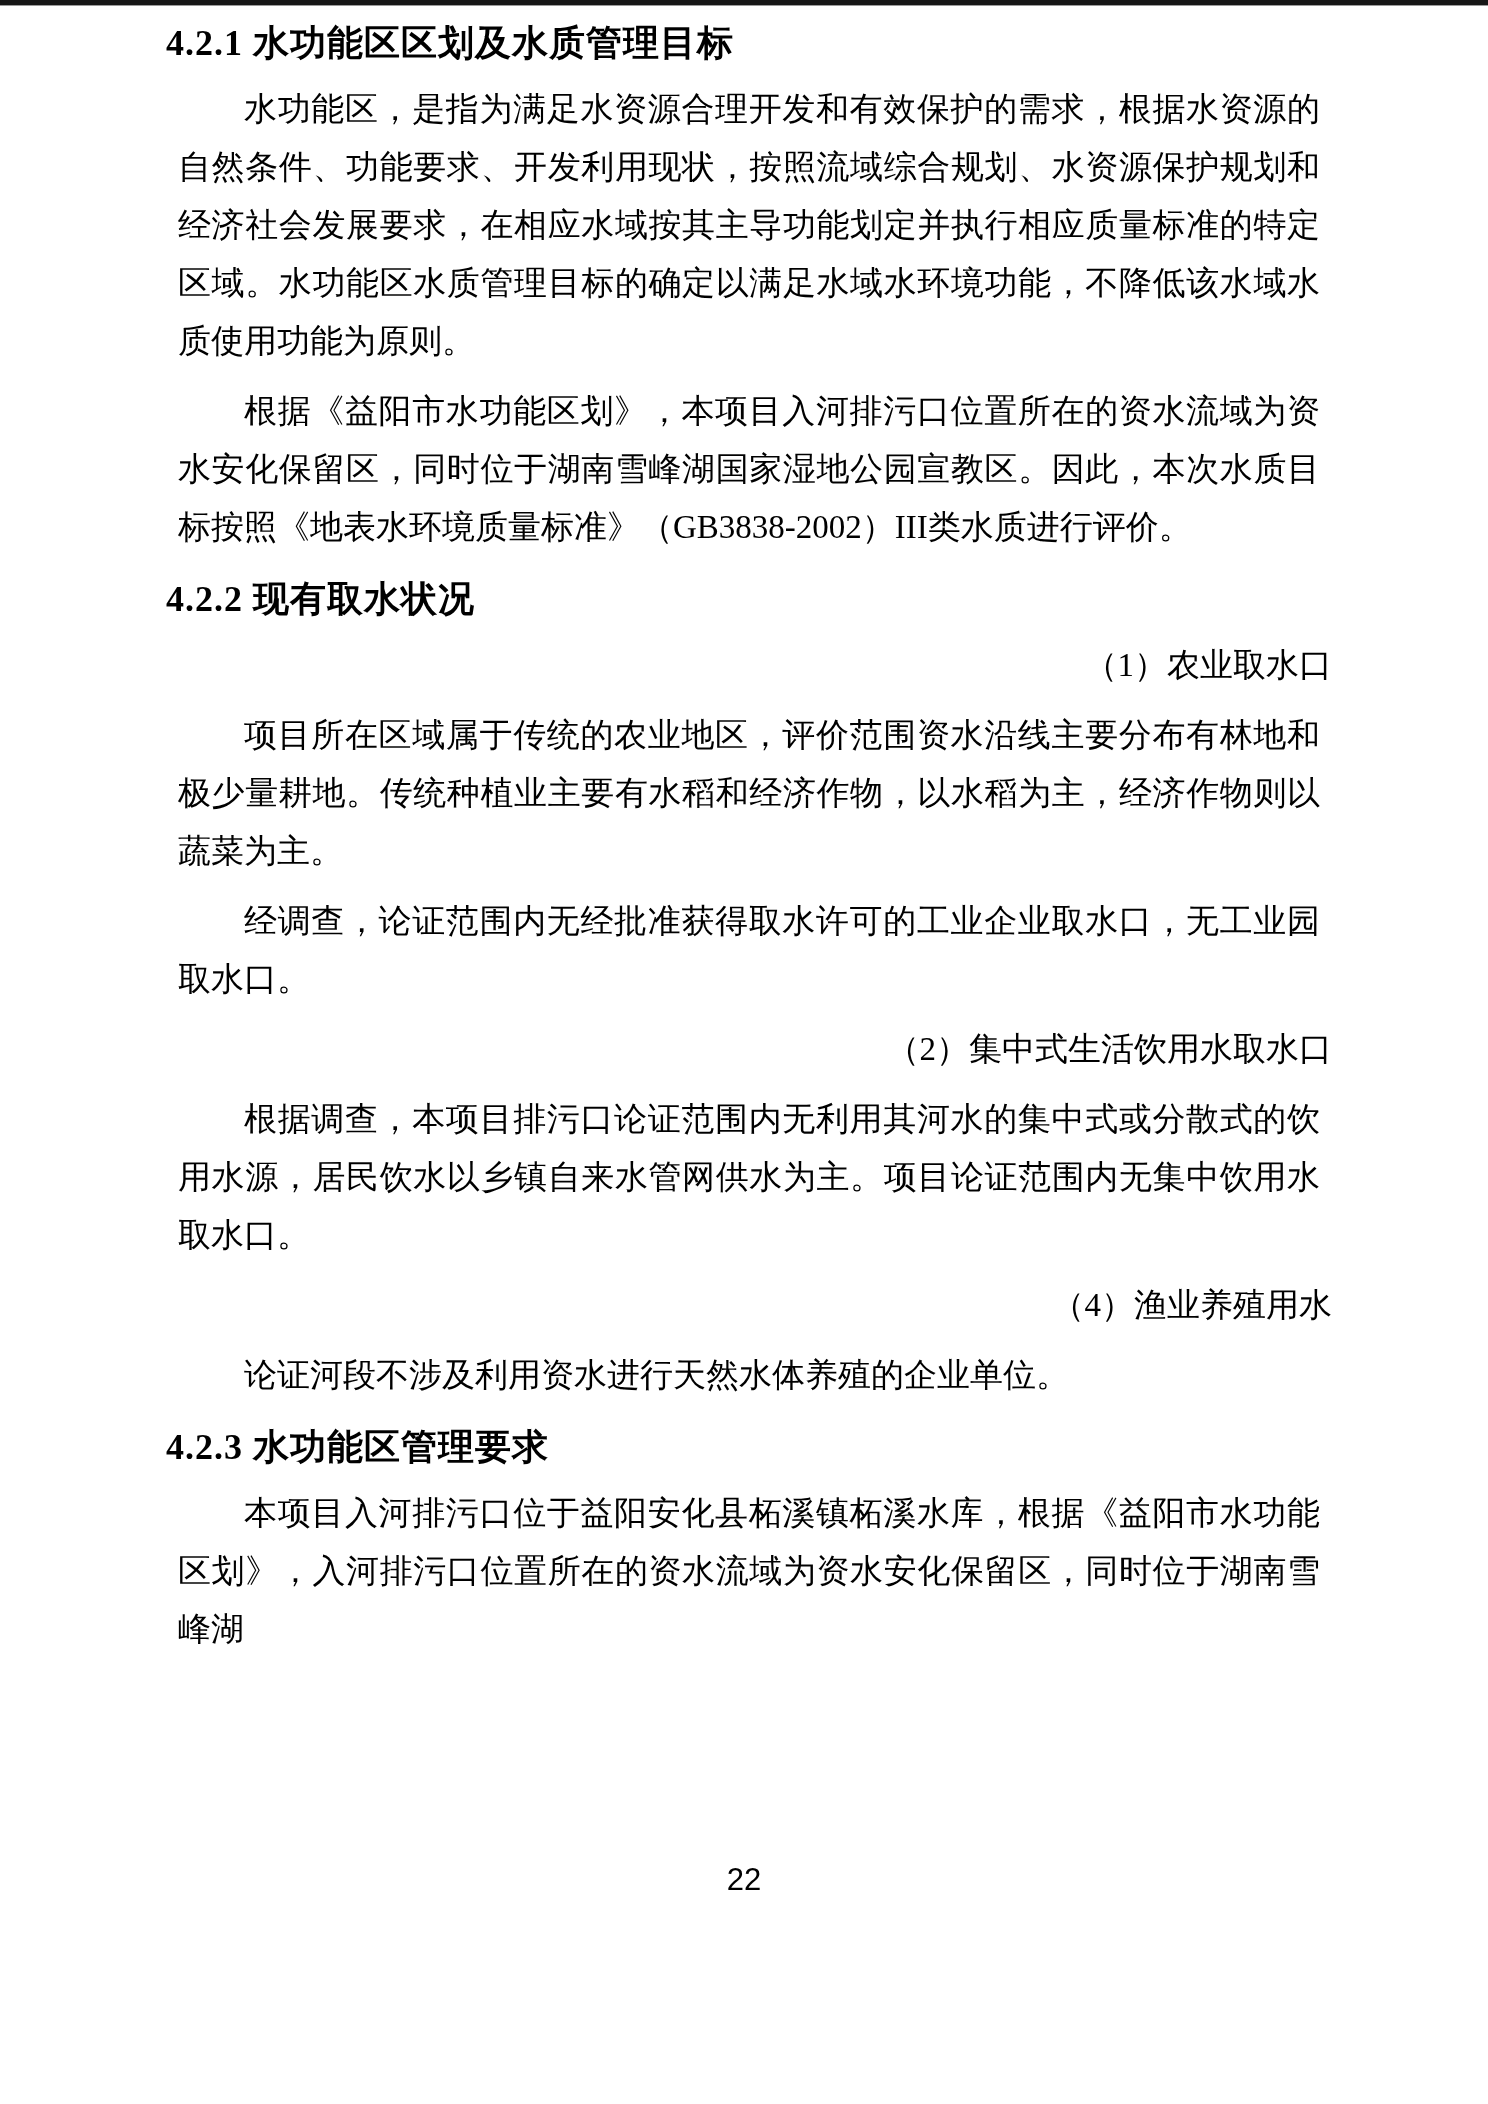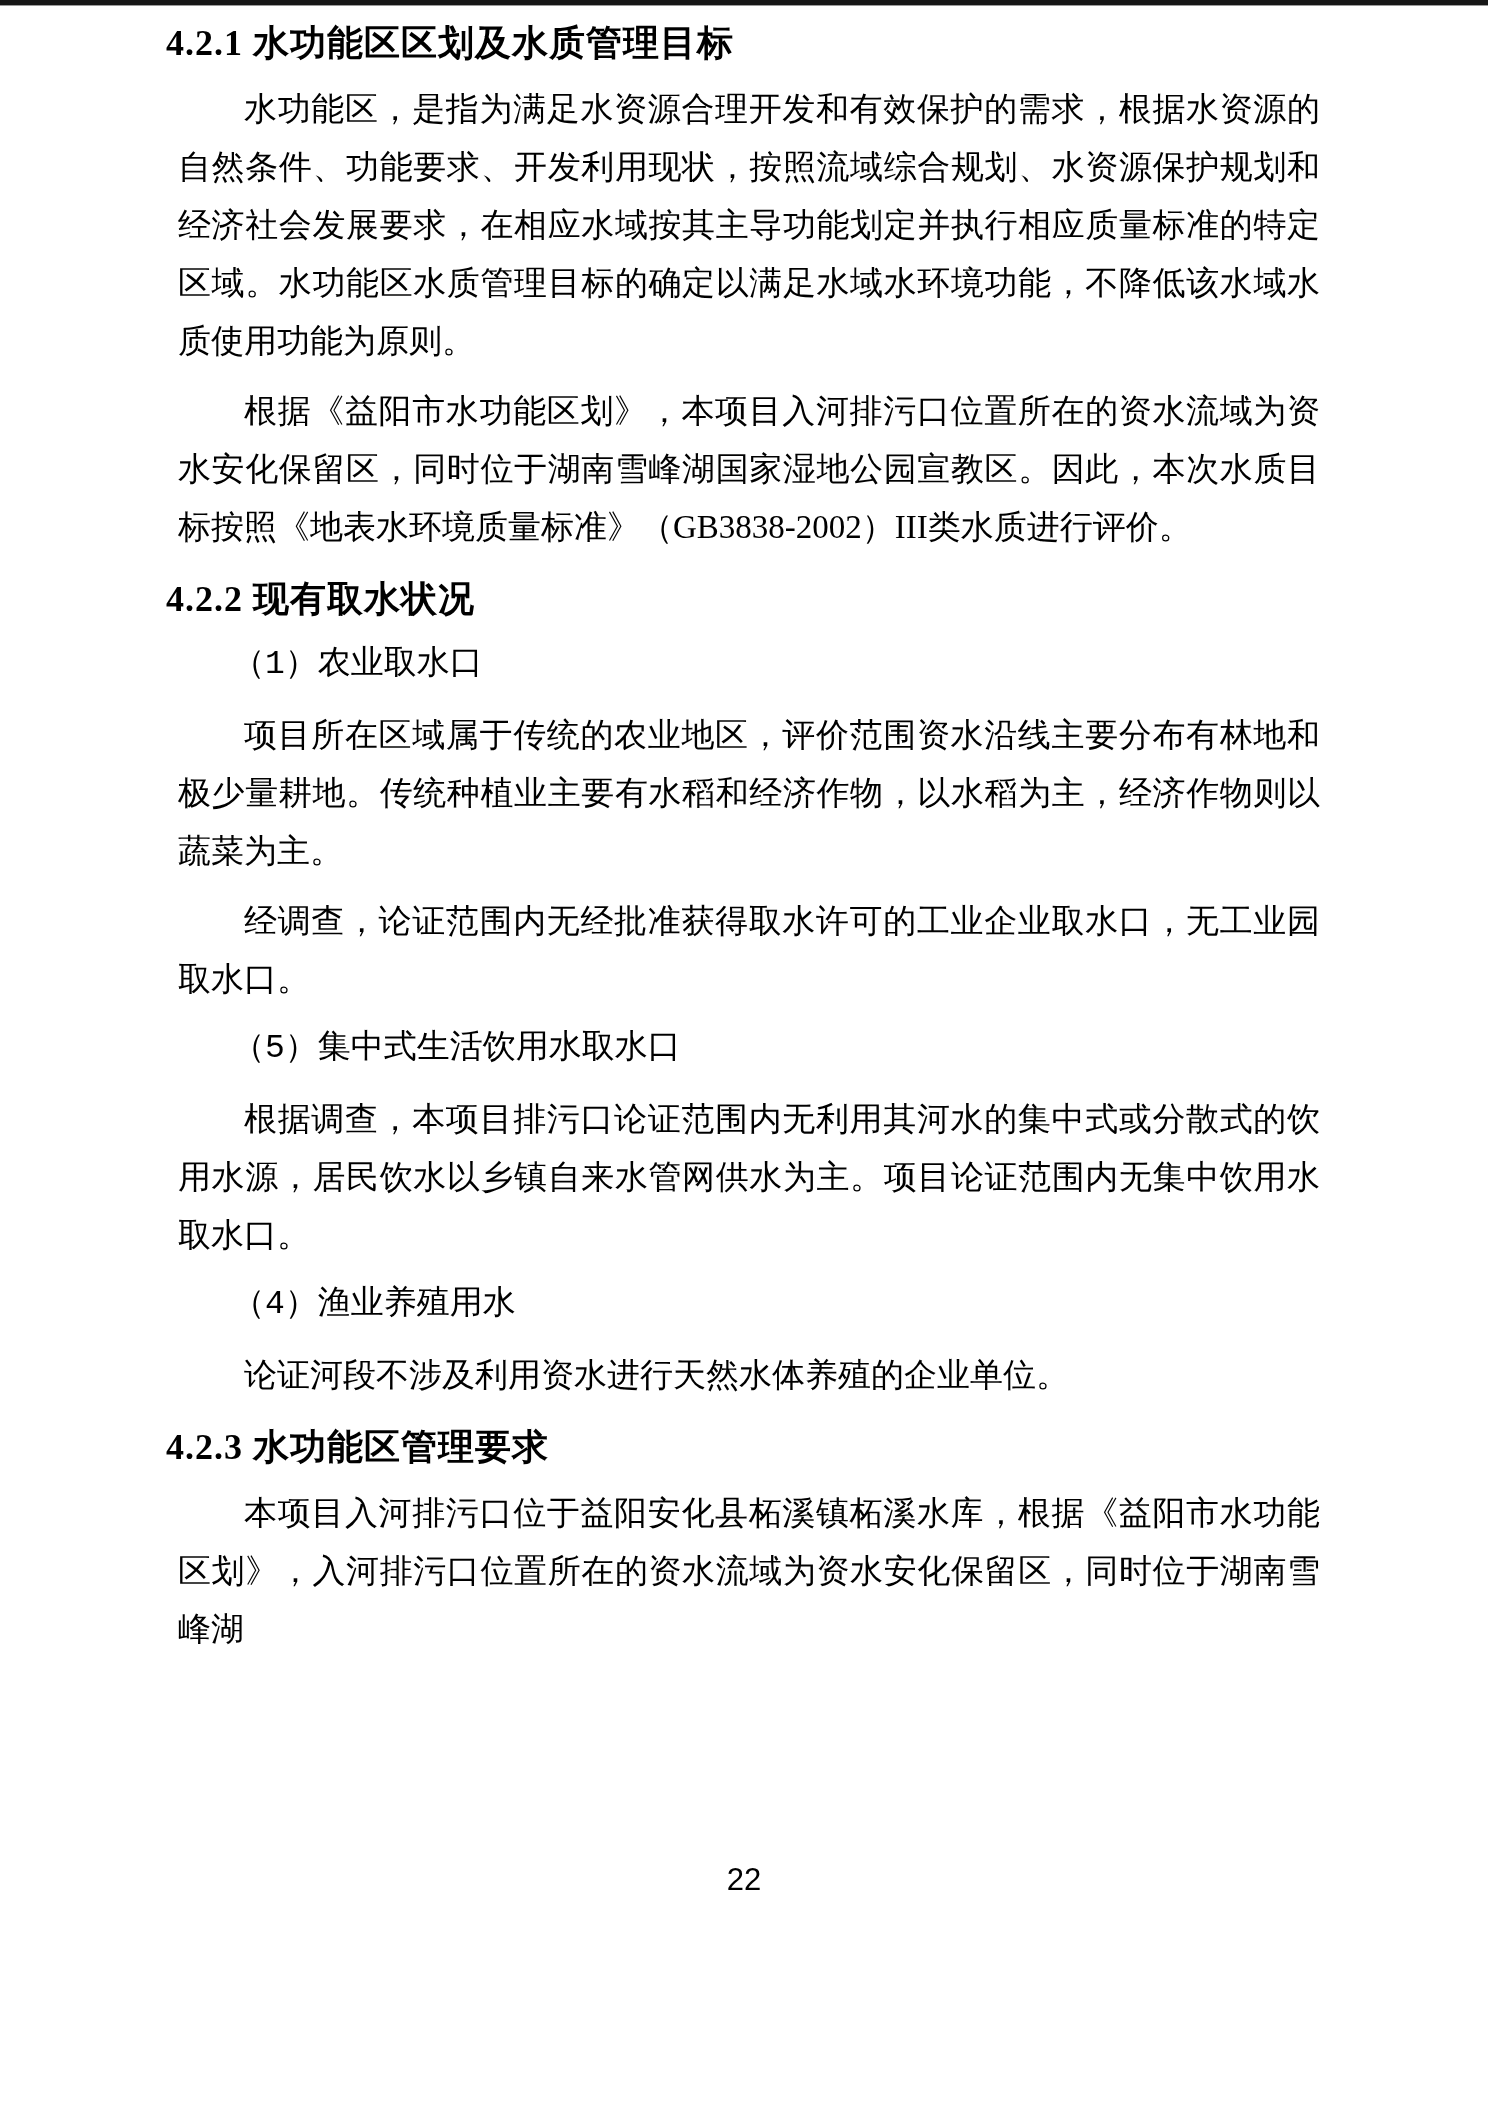"（1）农业取水口" p.doc-sub { font-family: Liberation Mono, monospace -> none; text-align: left -> right }
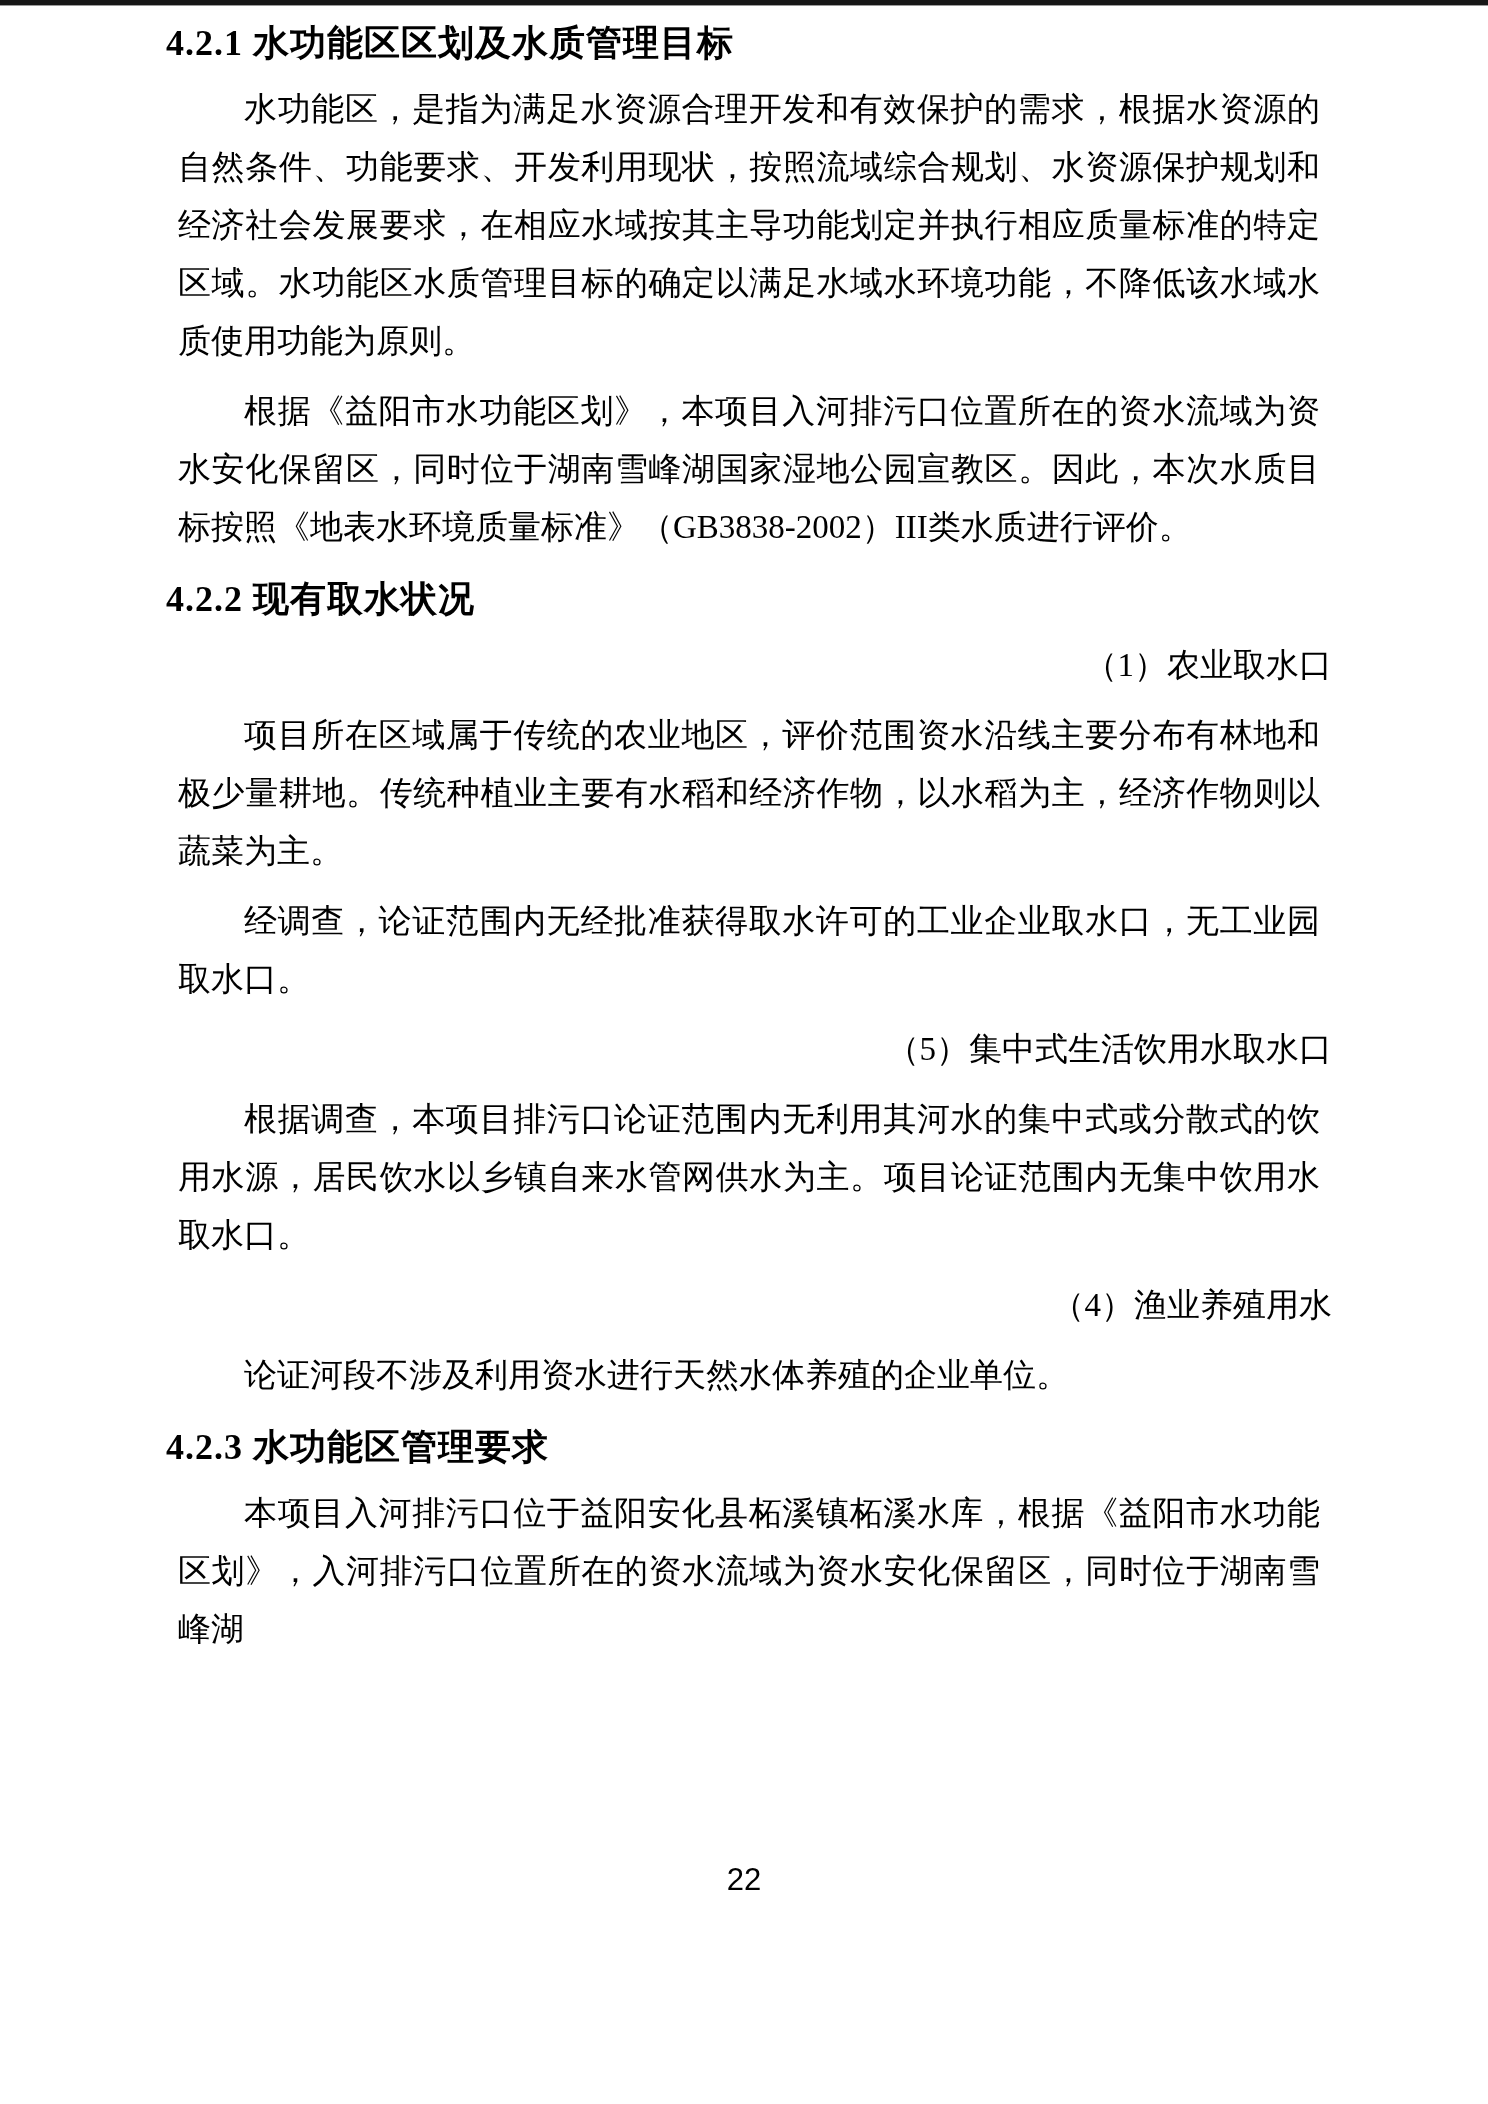"（5）集中式生活饮用水取水口" p.doc-sub { text: 5 -> 2 }
